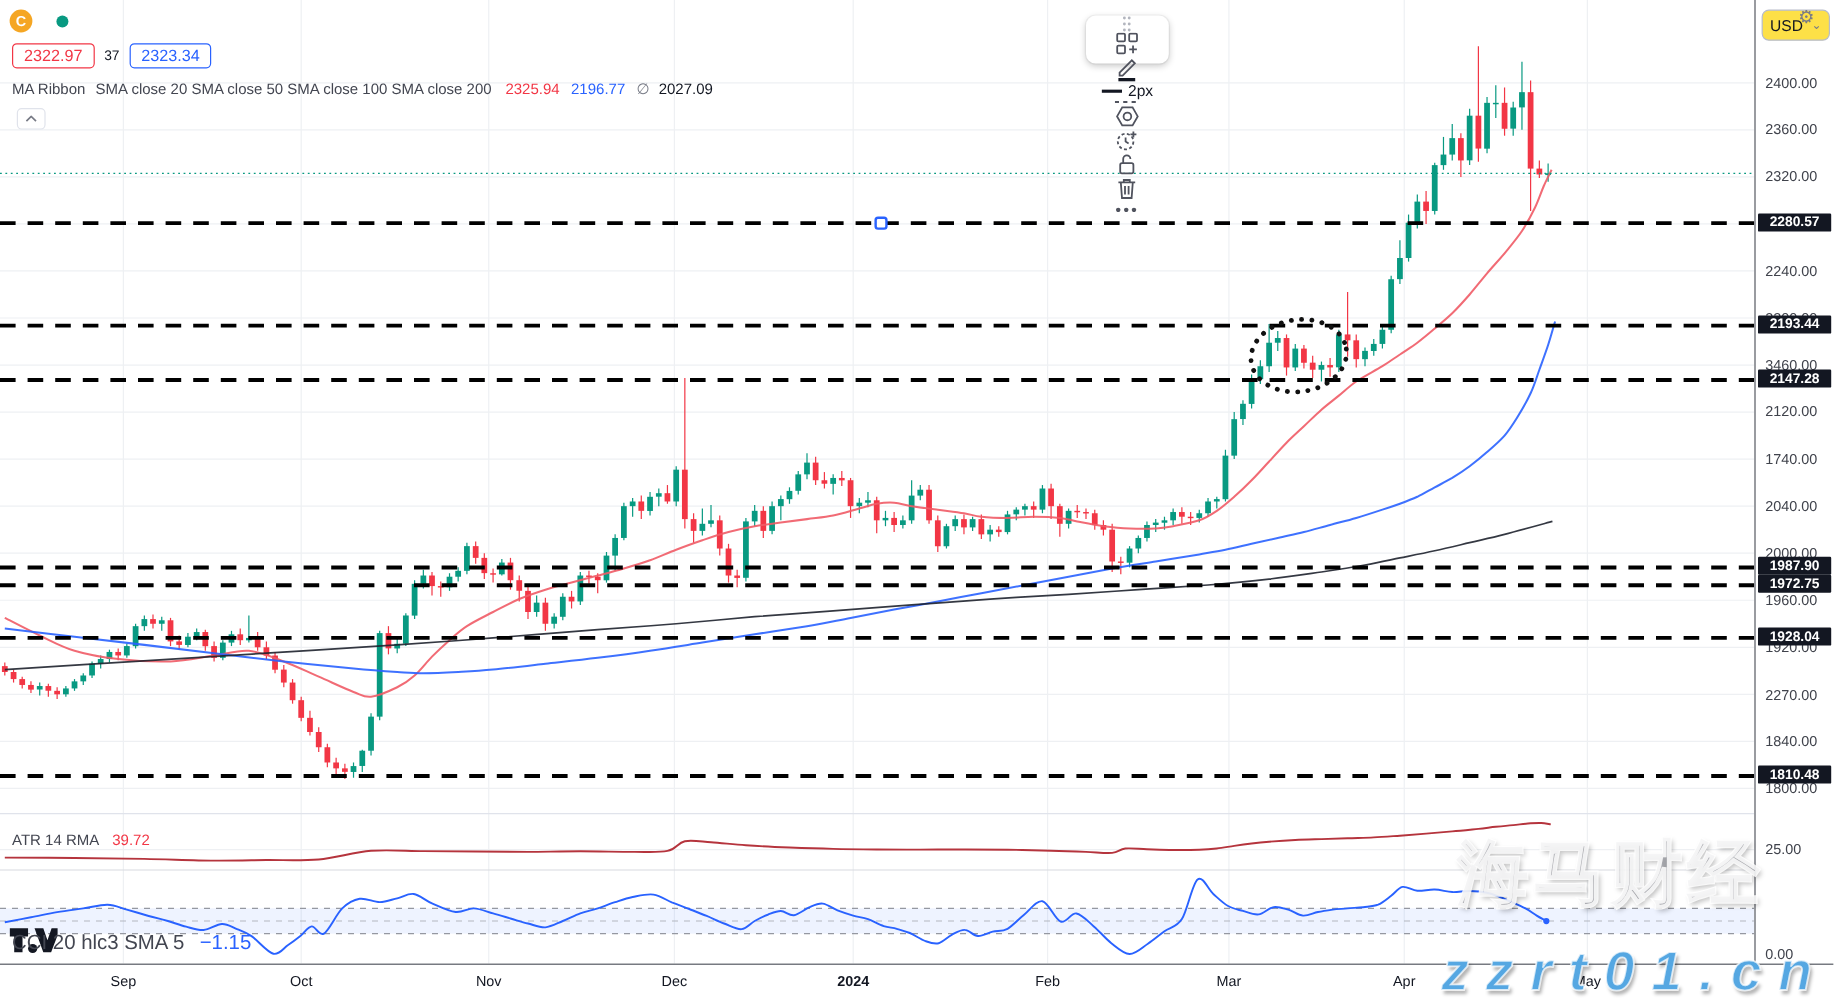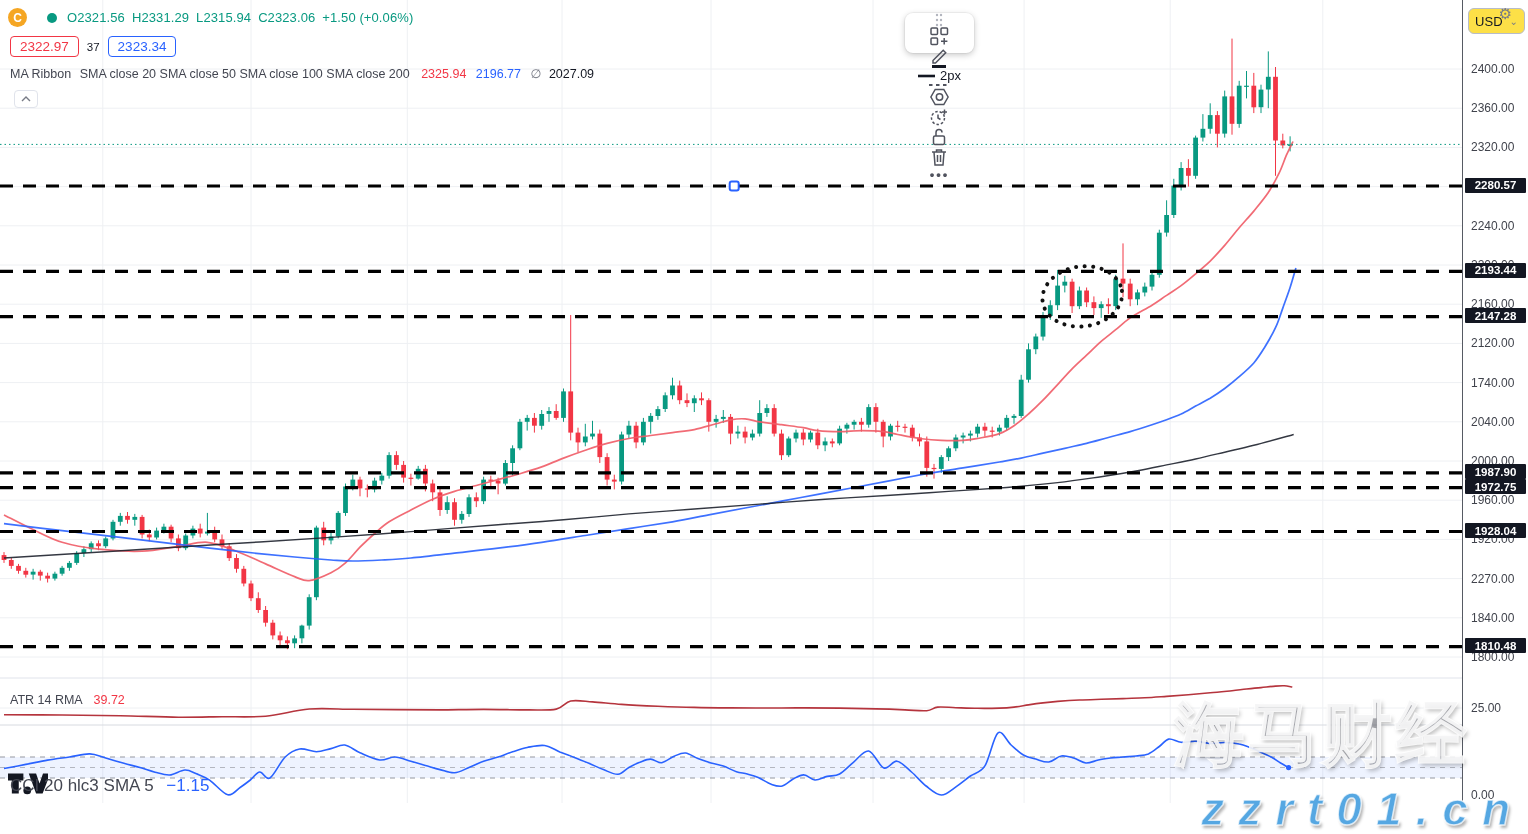"O2321.56 H2331.29 L2315.94 C2323.06" span.ohlc { html: <span> <span>O2321.56</span><span>H2331.29</span><span>L2315.94</span><span>C2323.06</span><span>+1.50 (+0.06%)</span> </span> -> none }
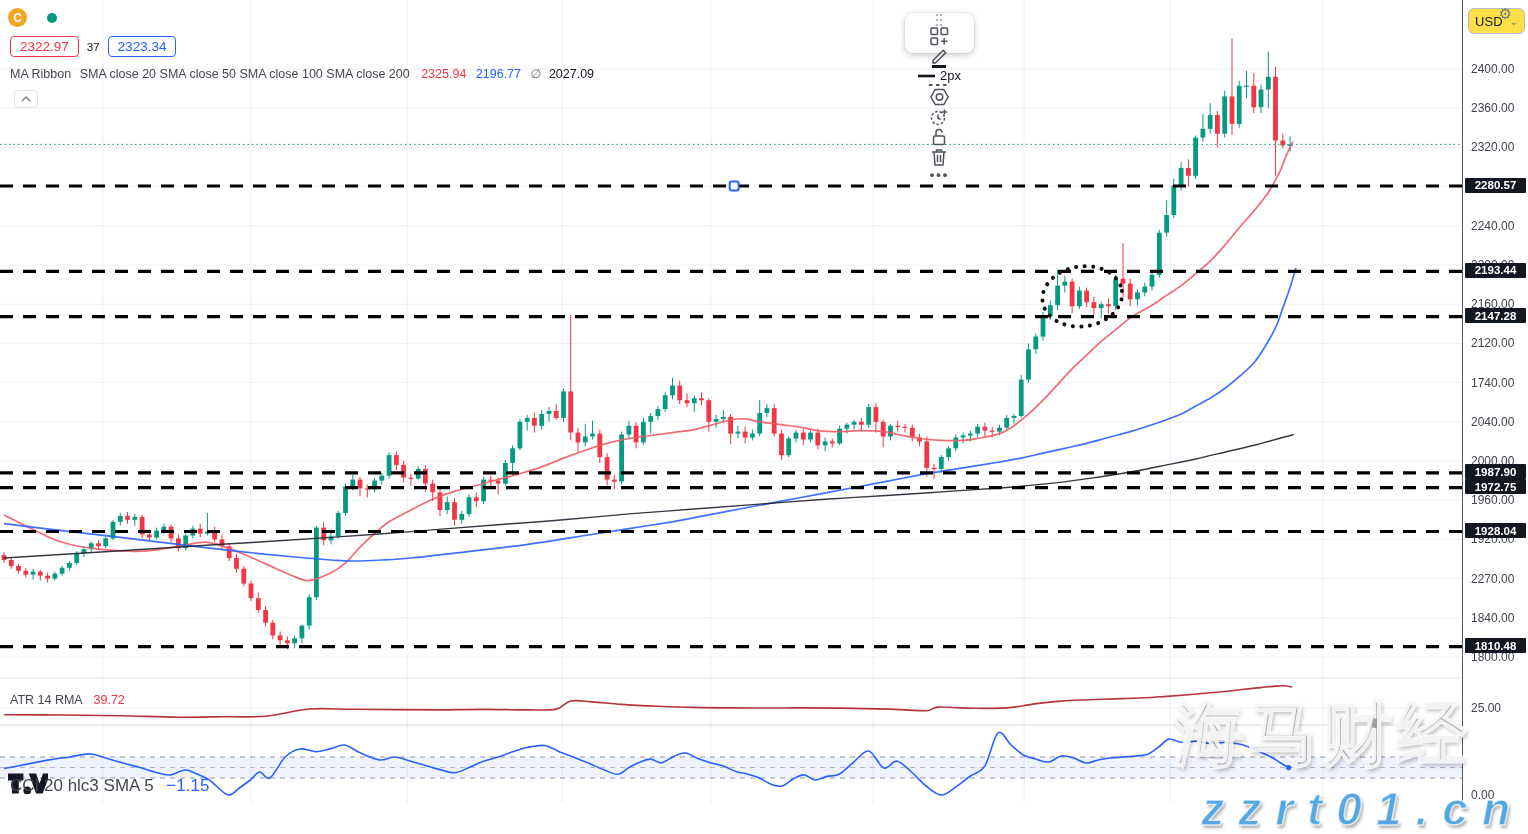"2160.00" div.p-tick { text: 2160.00 -> 3460.00 }
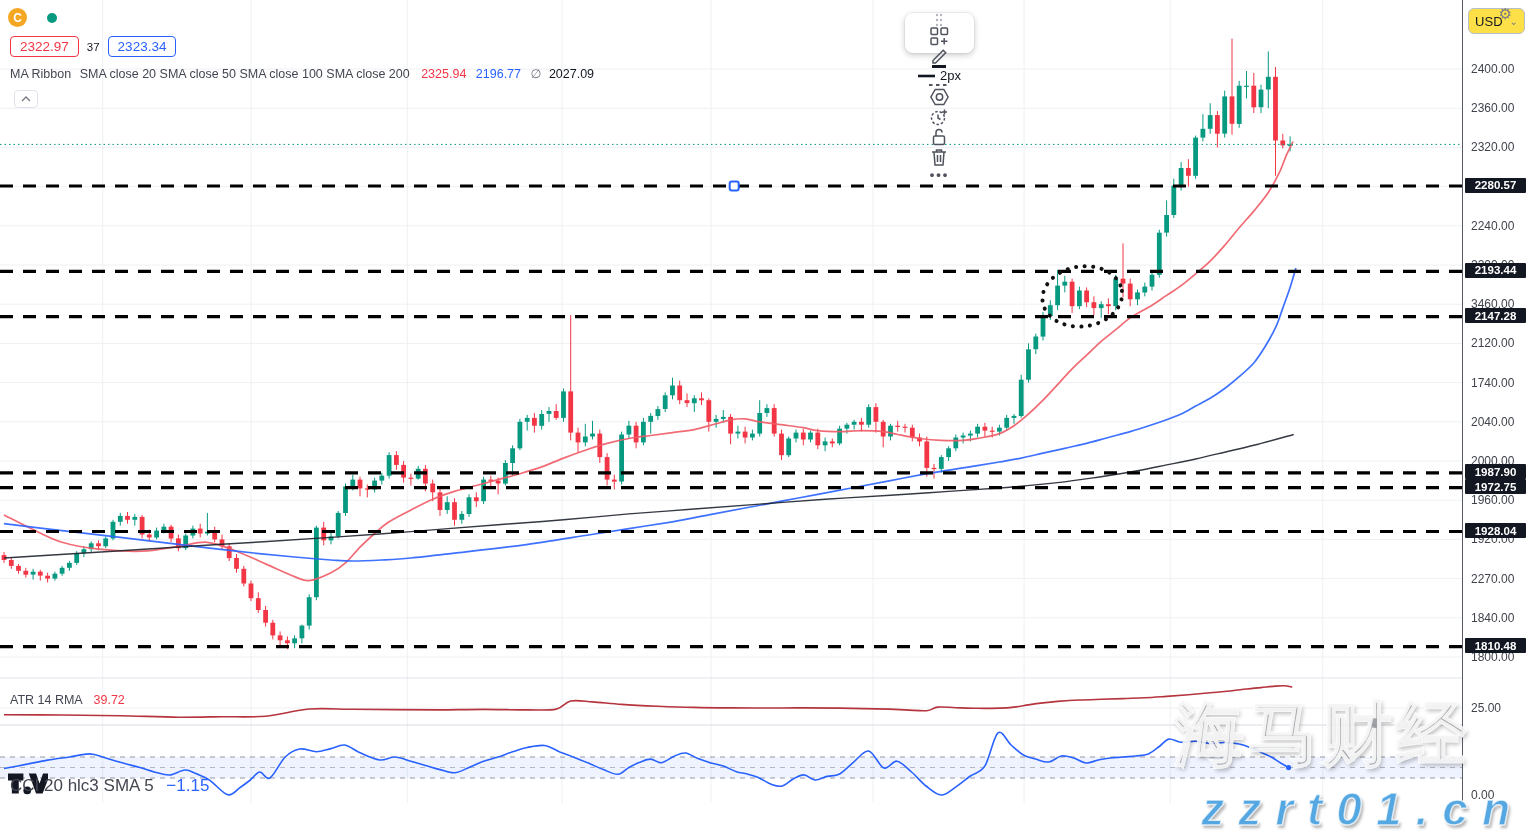"海马财经" #wm-cn { font-size: 70px -> 60px }
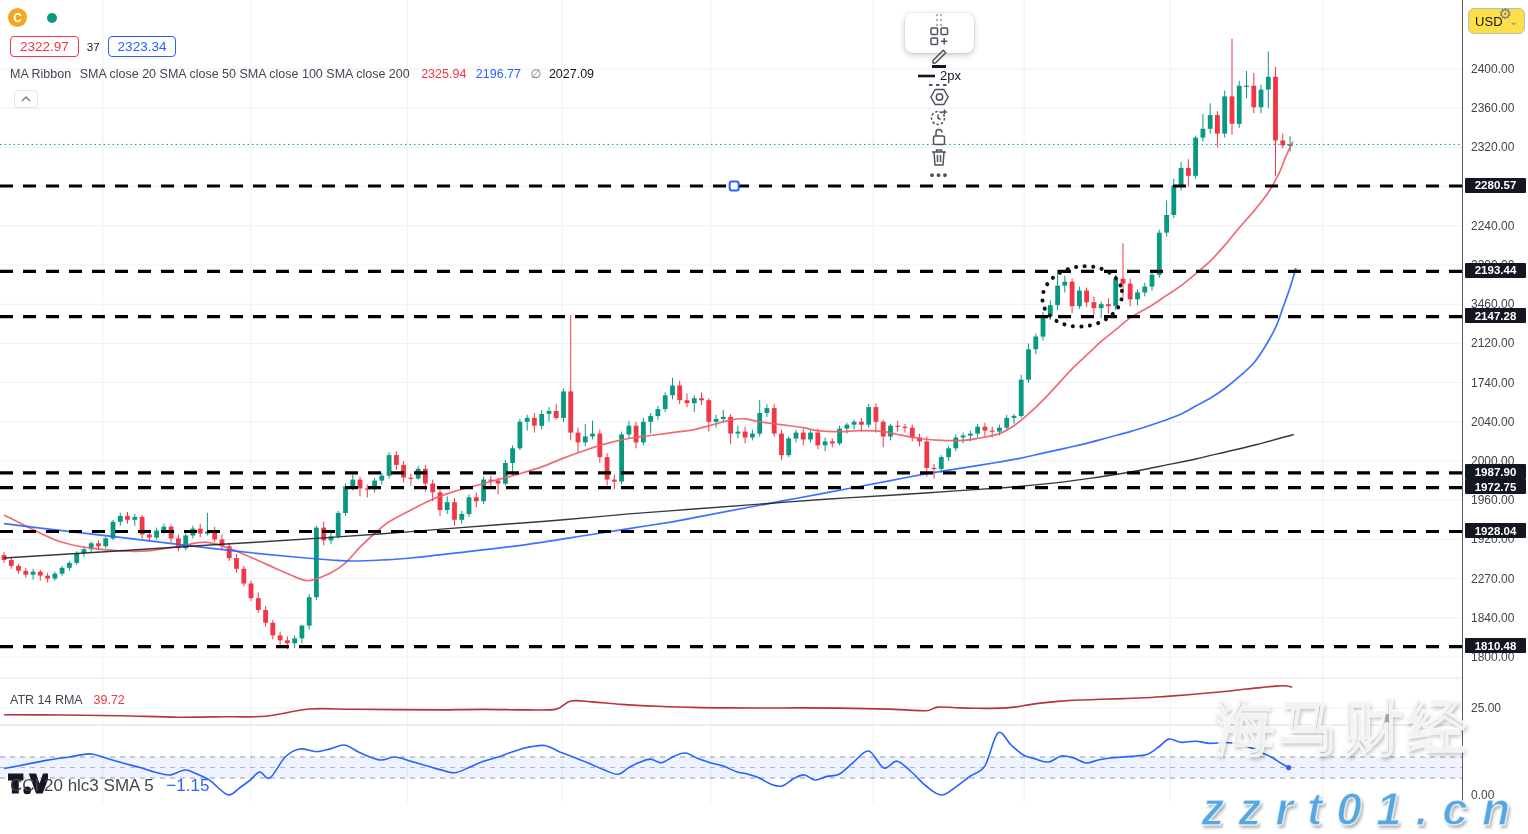"Sep" div { html: none -> <div> <div>Sep</div> <div>Oct</div> <div>Nov</div> <div>Dec</div> <div>2024</div> <div>Feb</div> <div>Mar</div> <div>Apr</div> <div>May</div> </div> }
